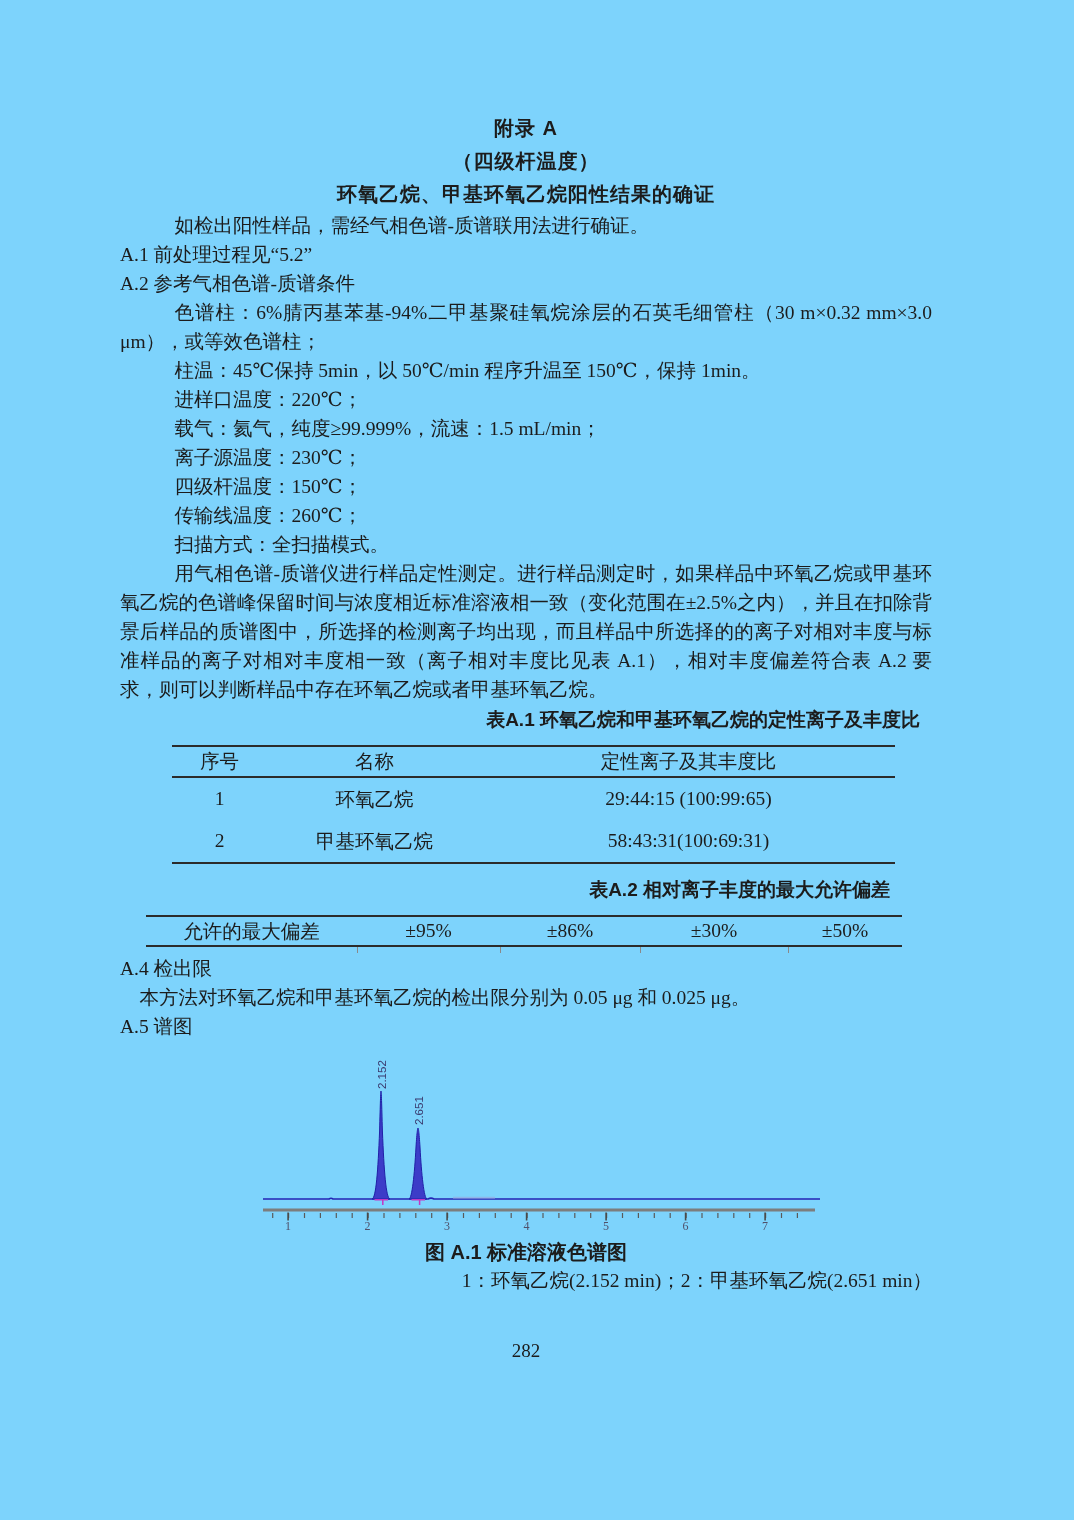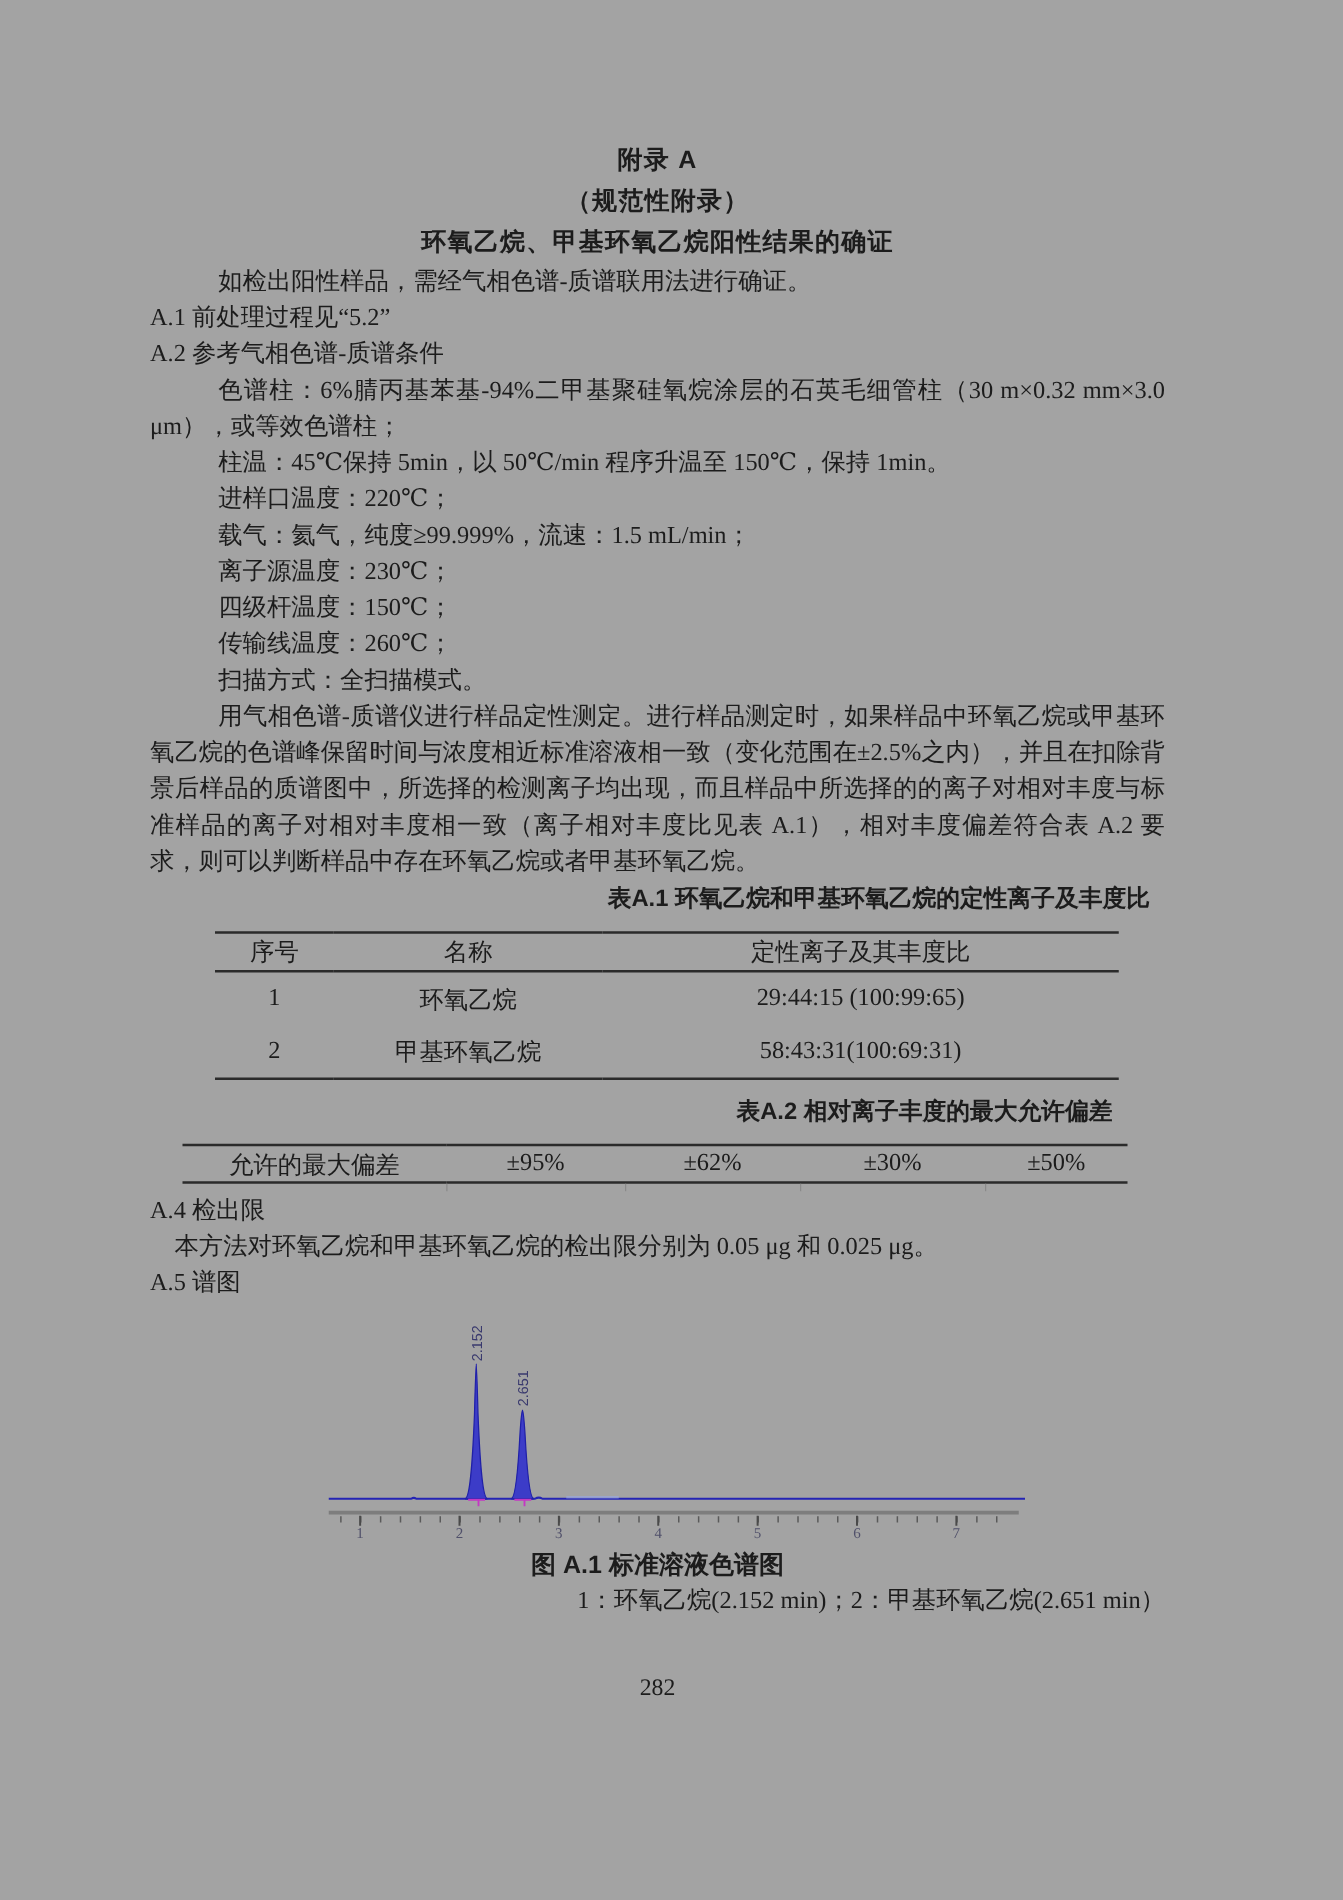"附录 A" .page { background: #a3a3a3 -> #7dd3fc }
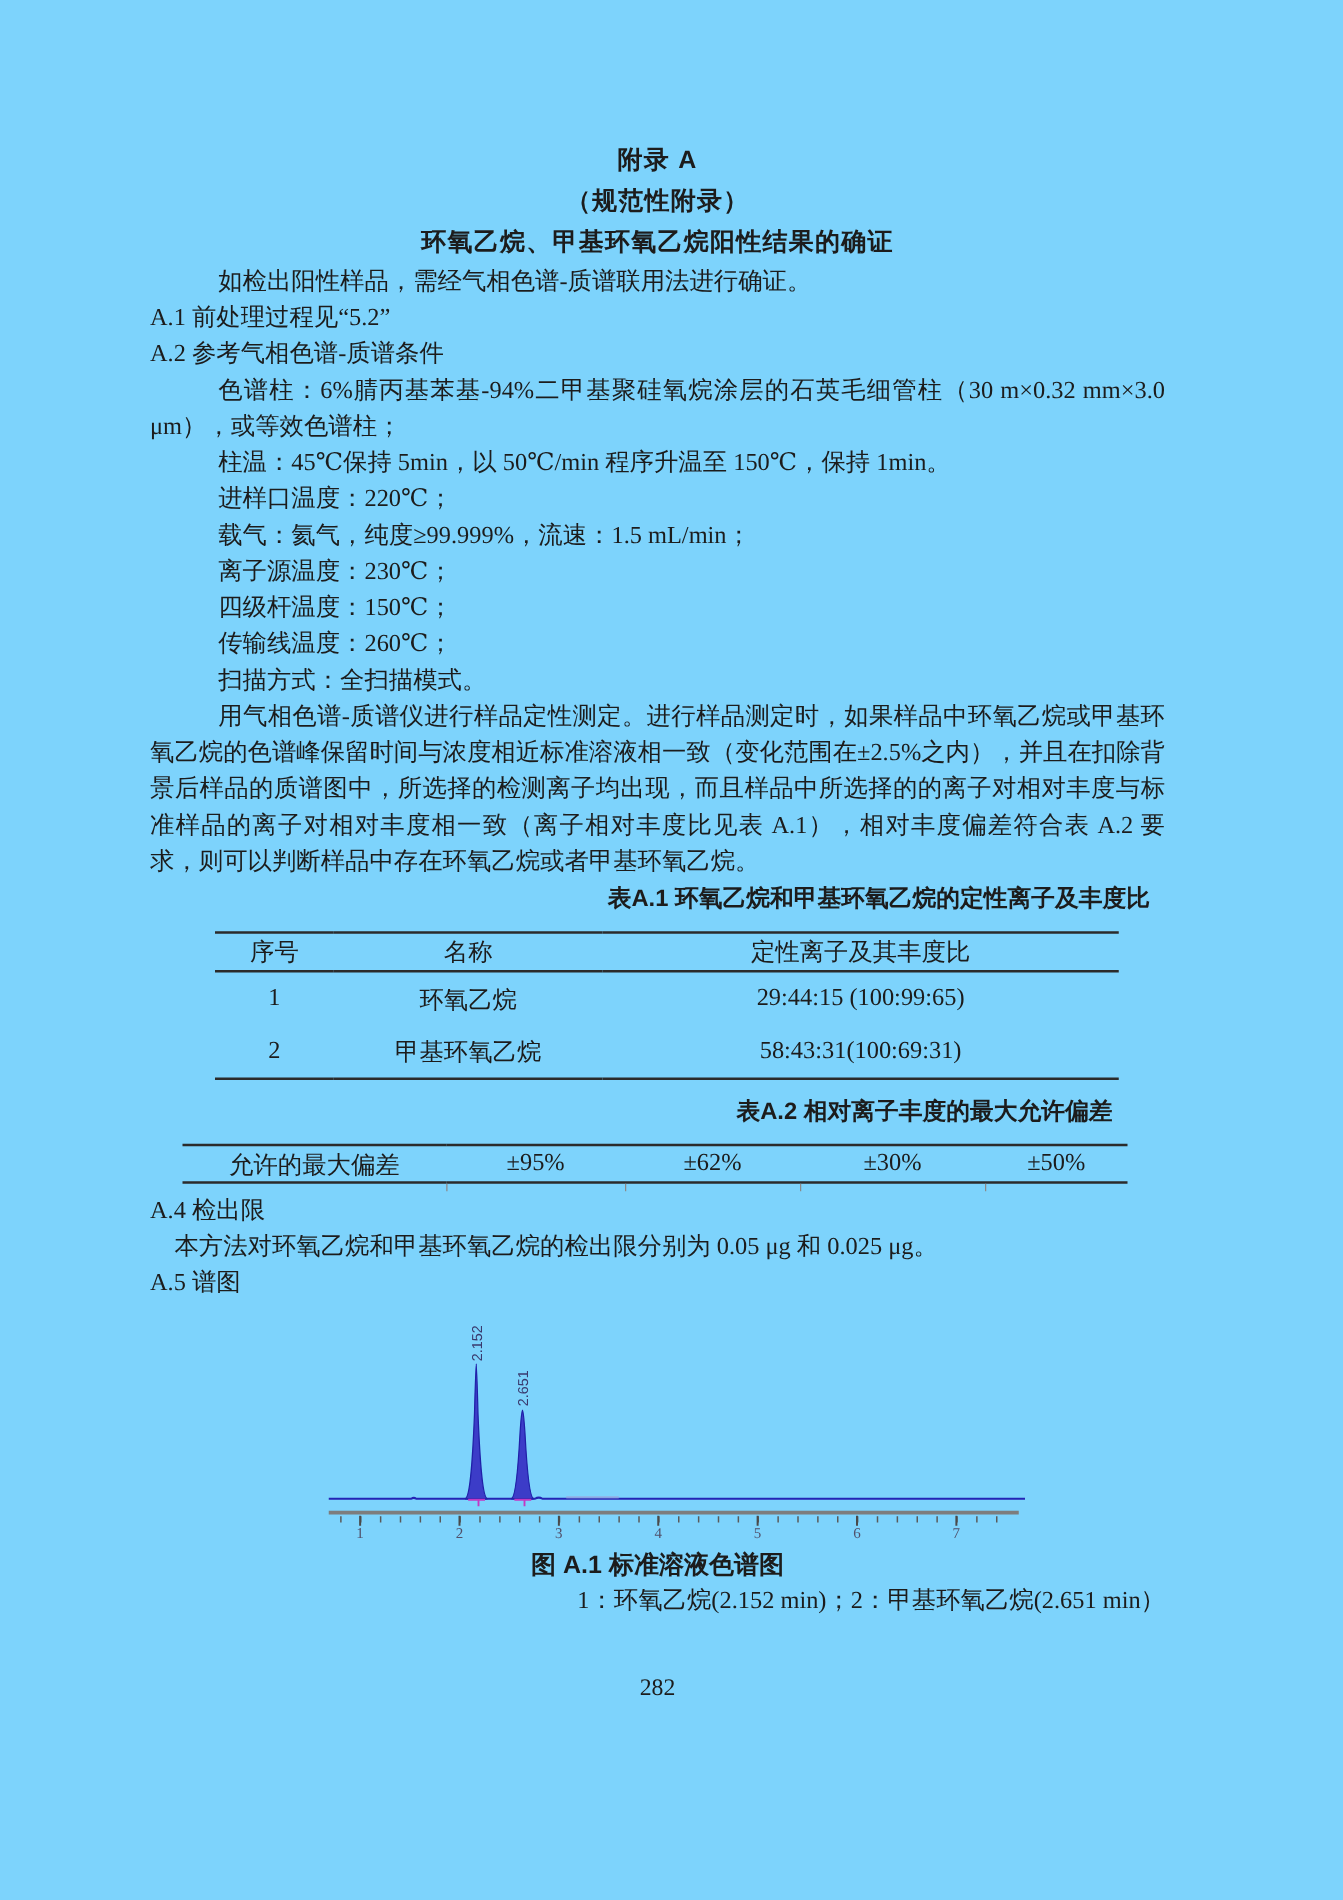"（规范性附录）" div.h-center { text: 规范性附录 -> 四级杆温度 }
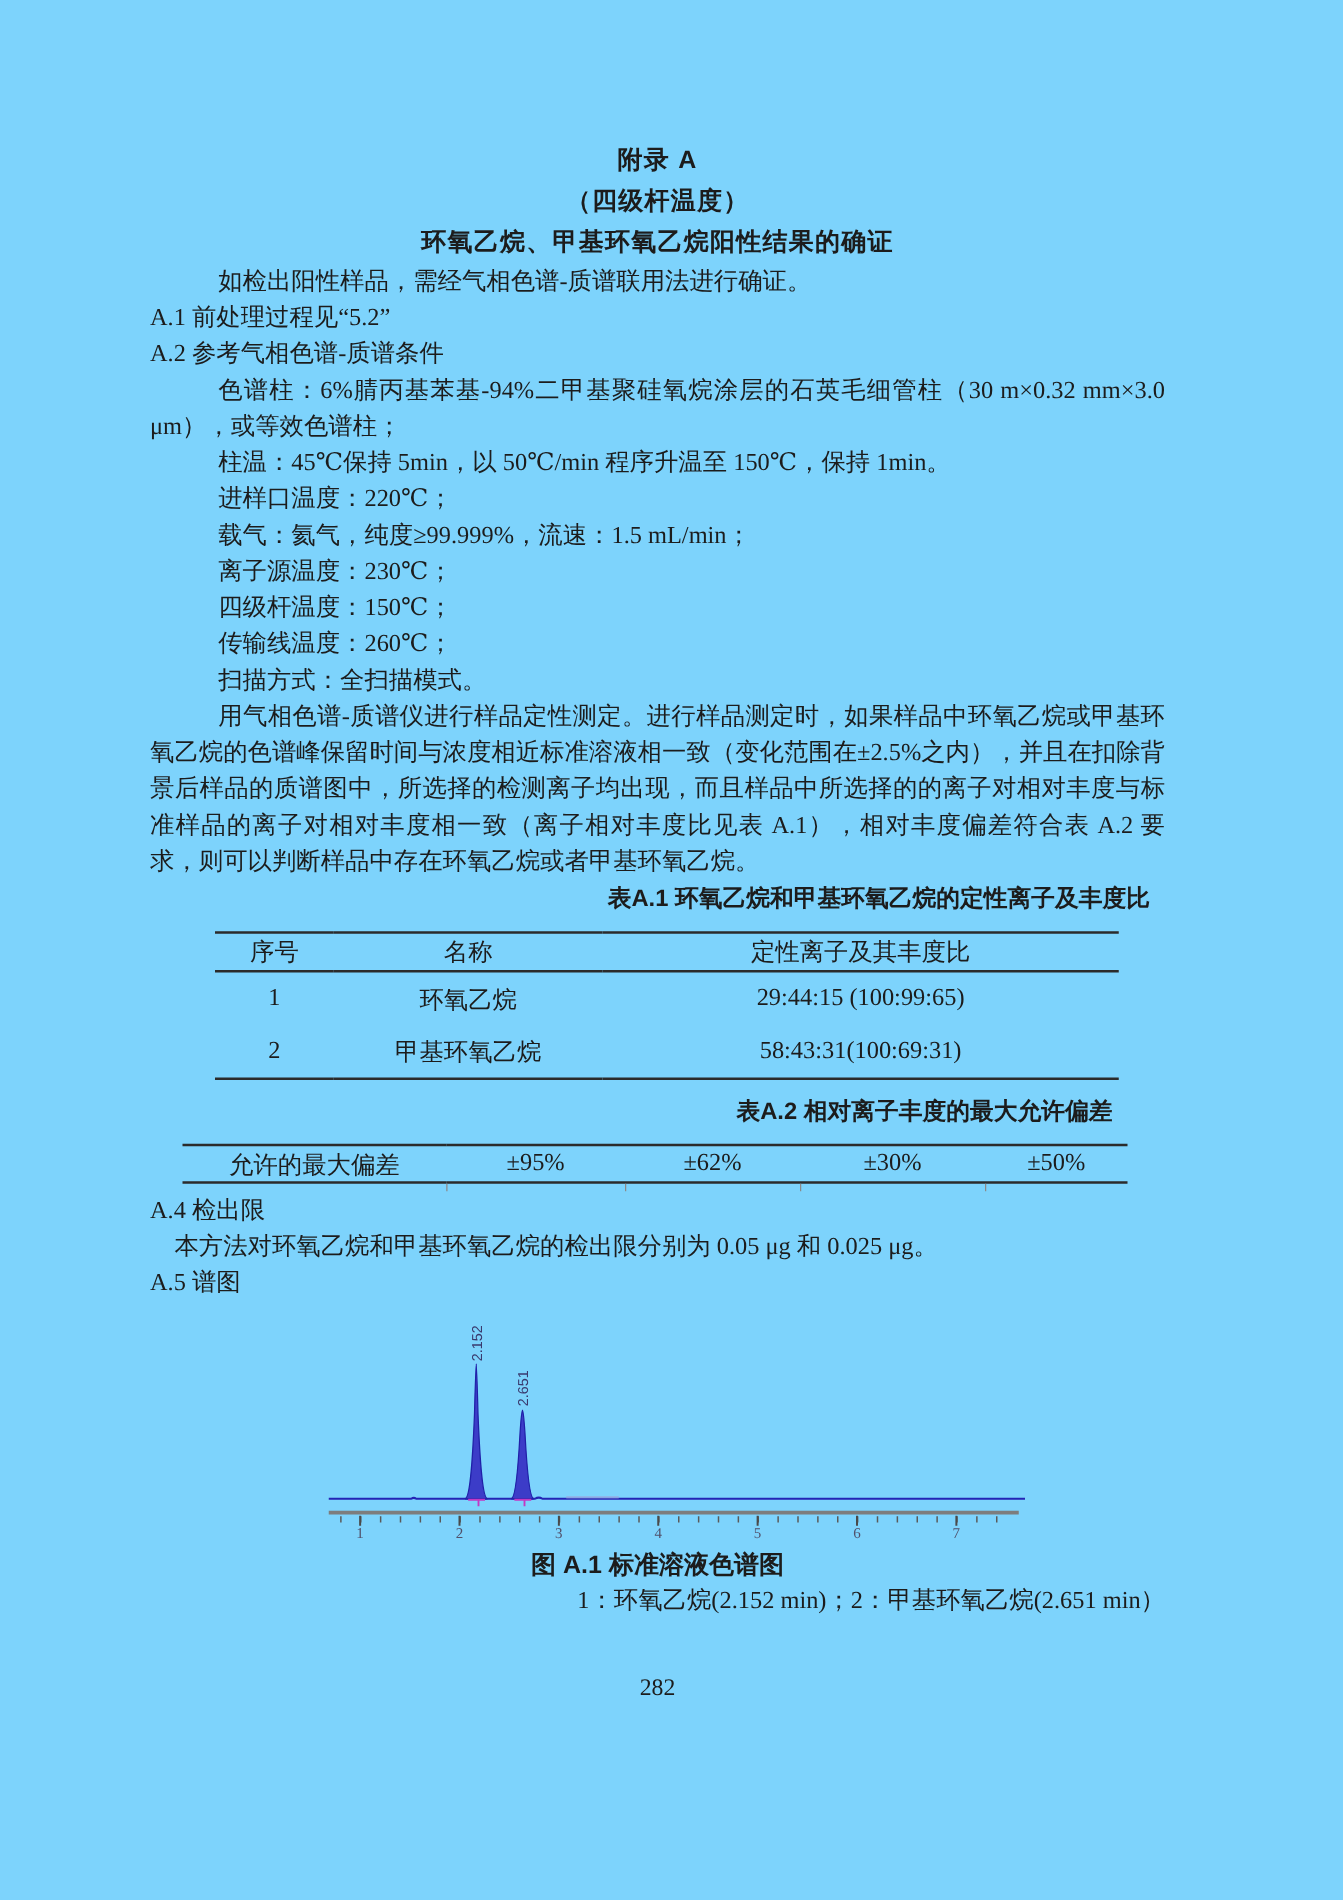"±62%" td { text: 62% -> 86% }
